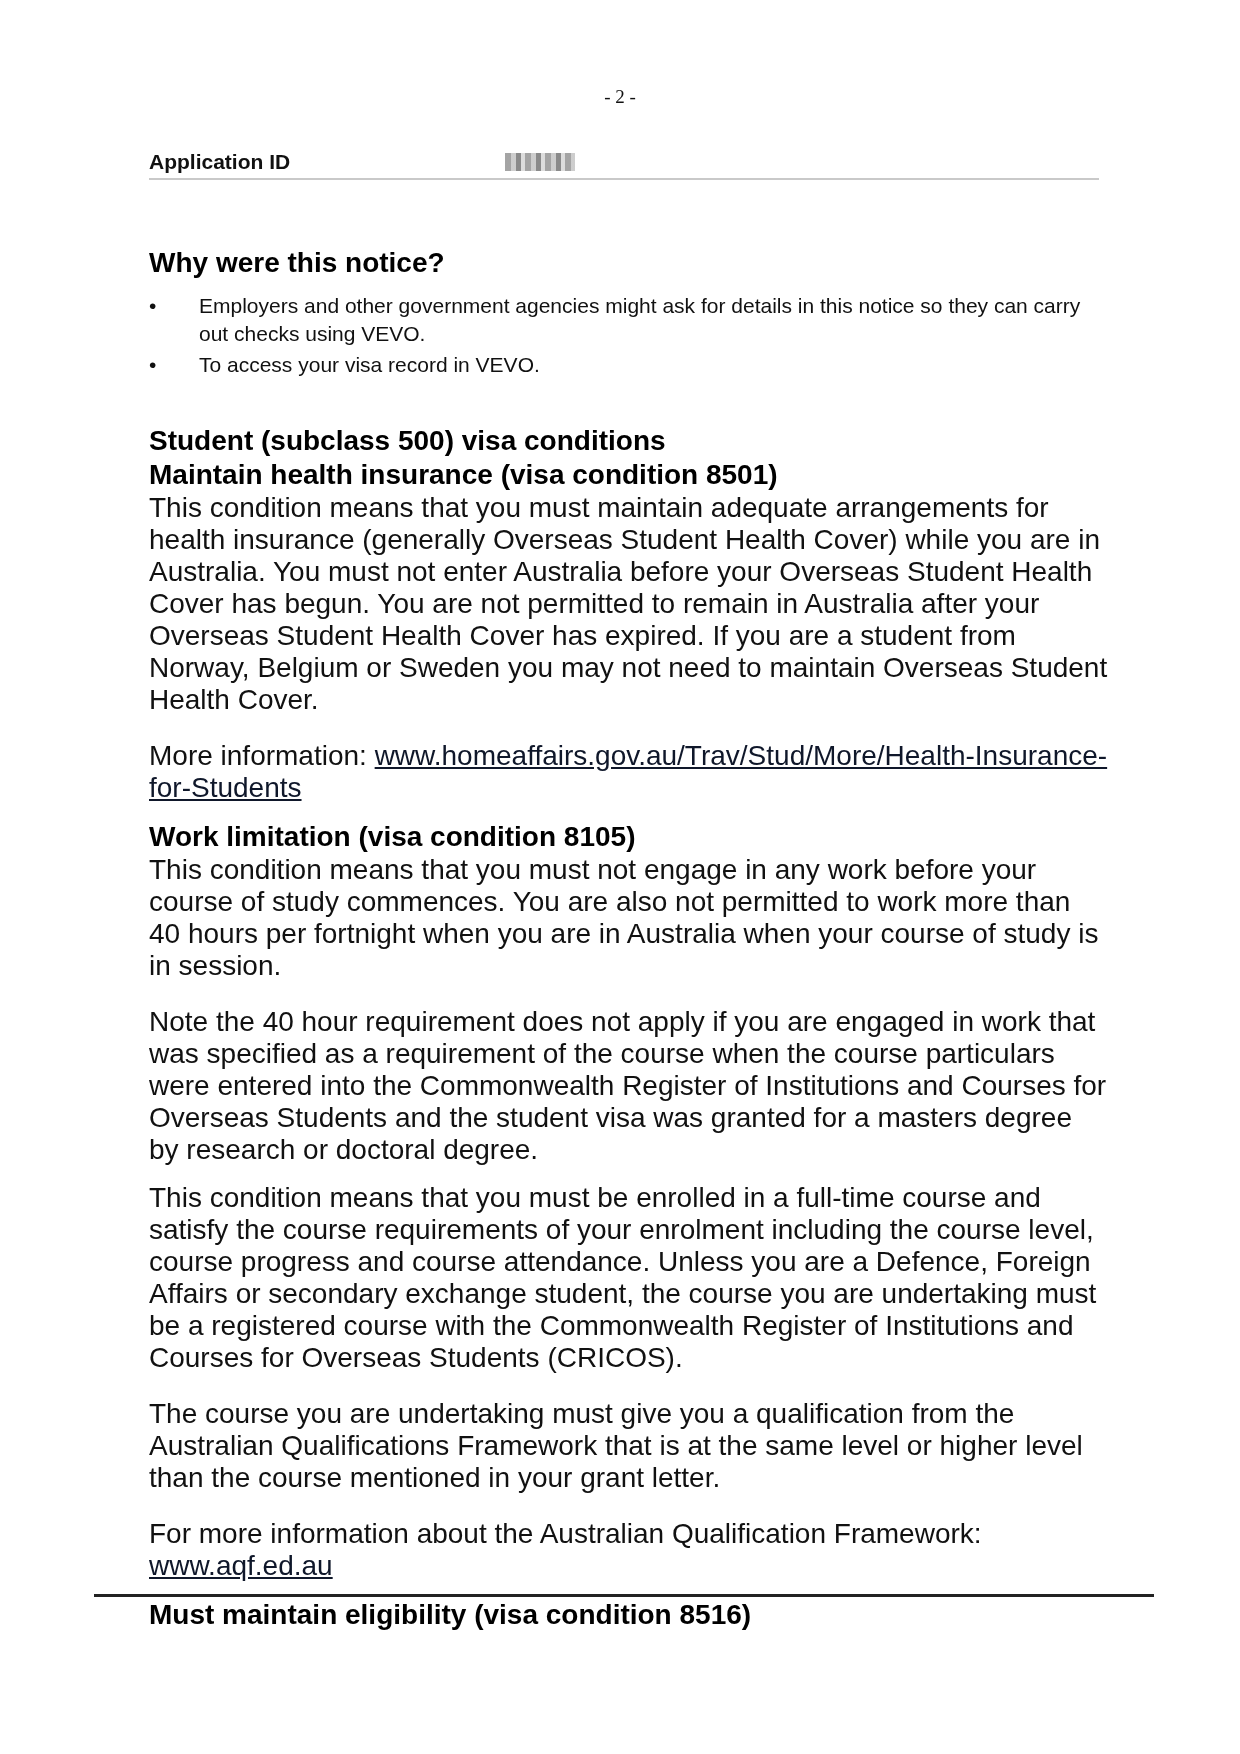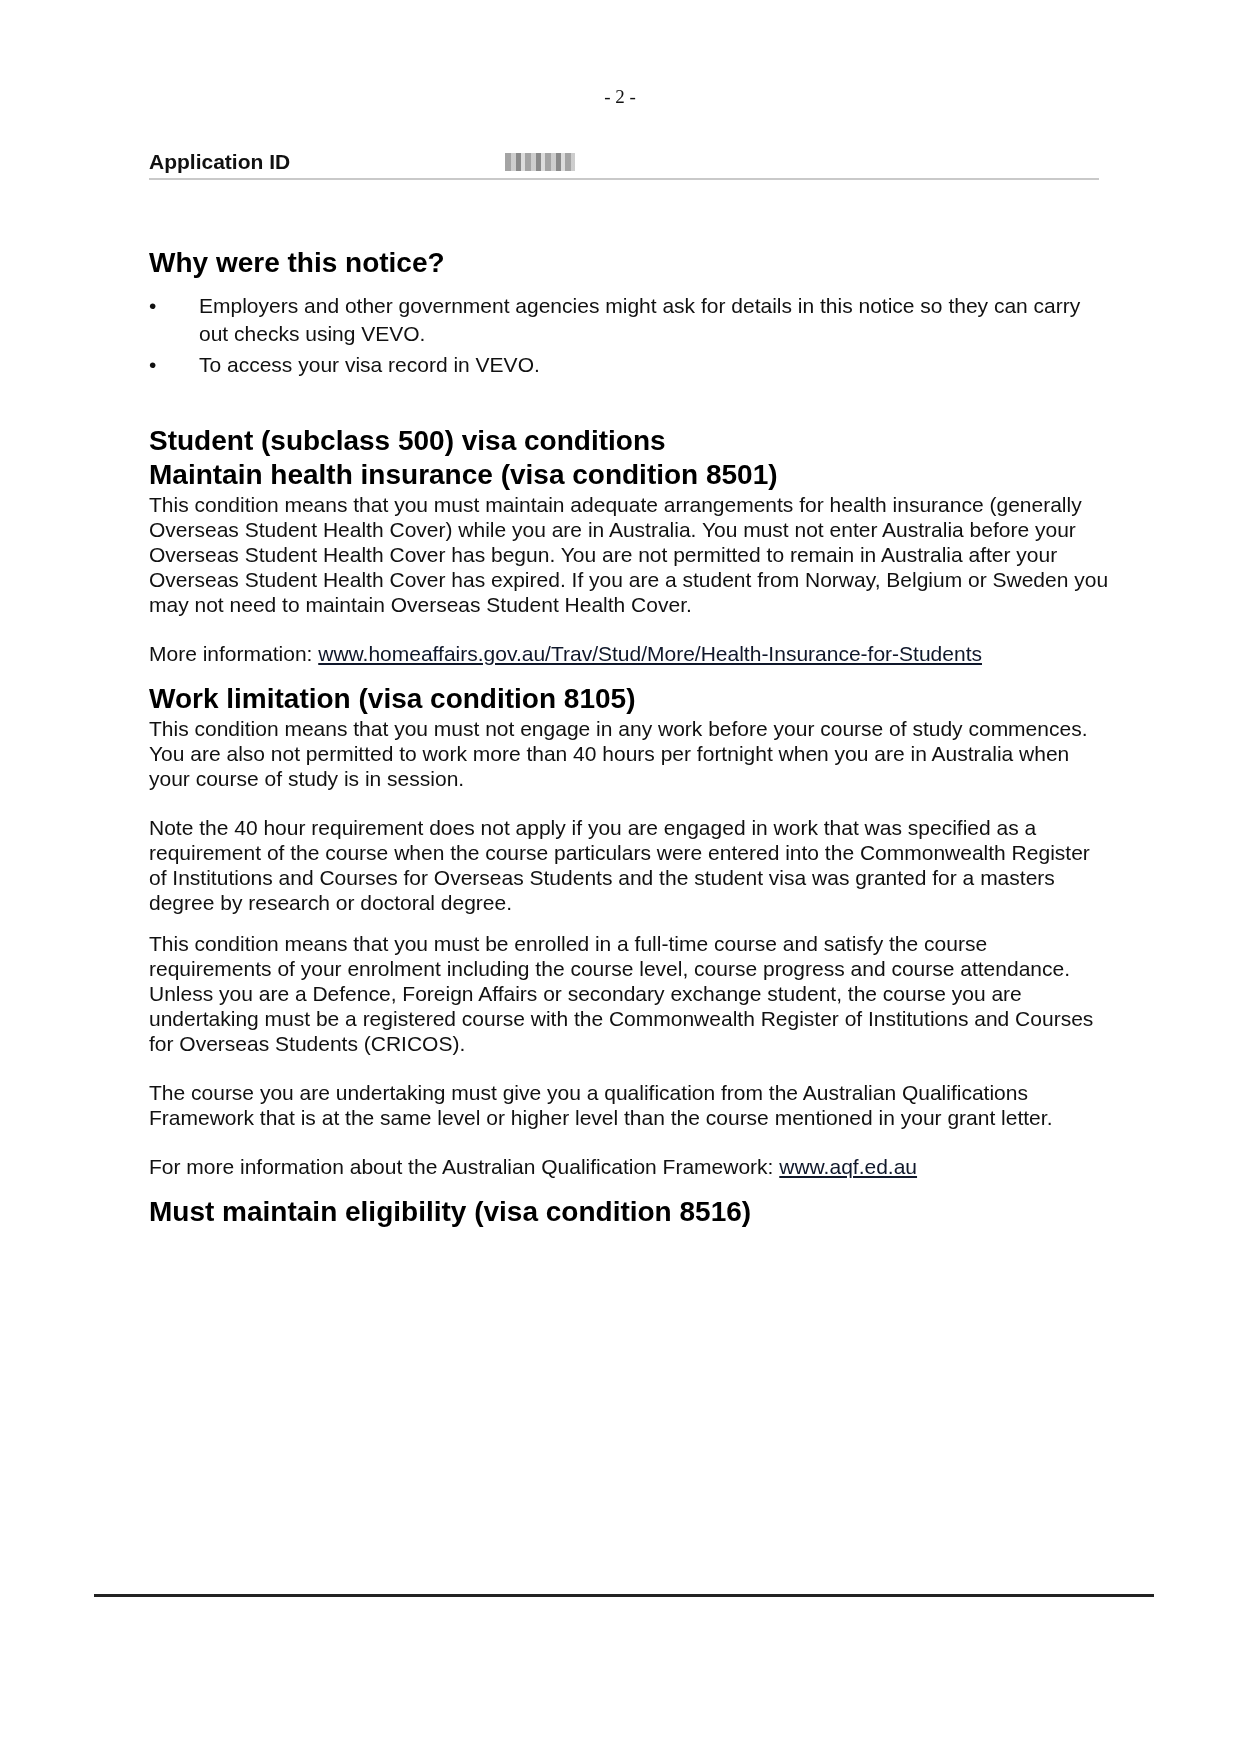"This condition means that you" p { font-size: 21px -> 28px; line-height: 25px -> 32px }
